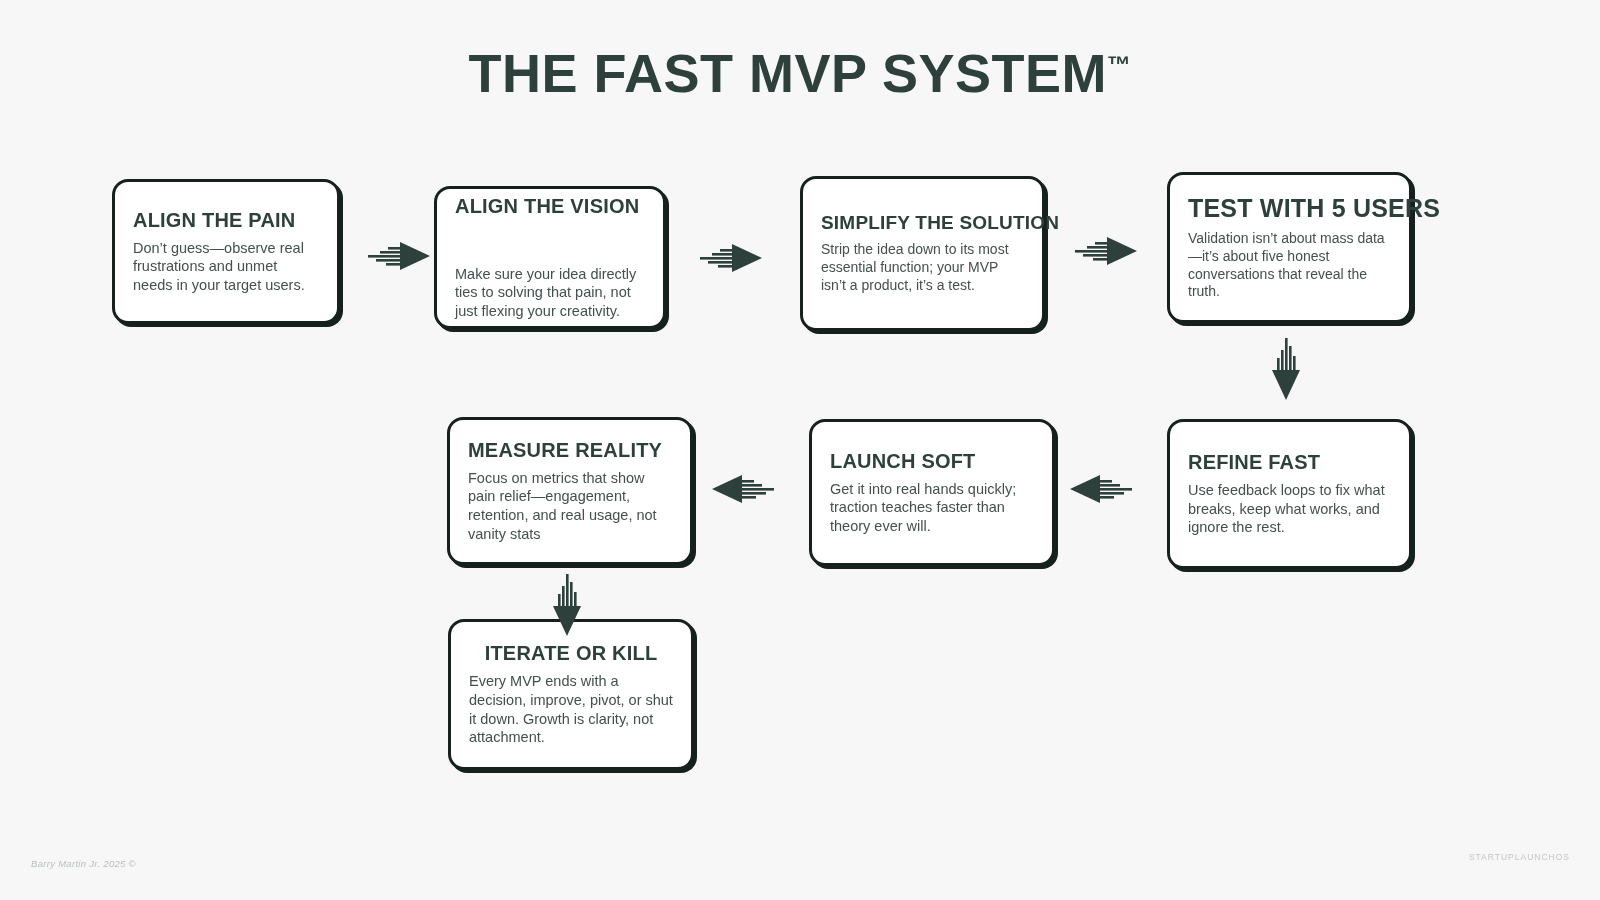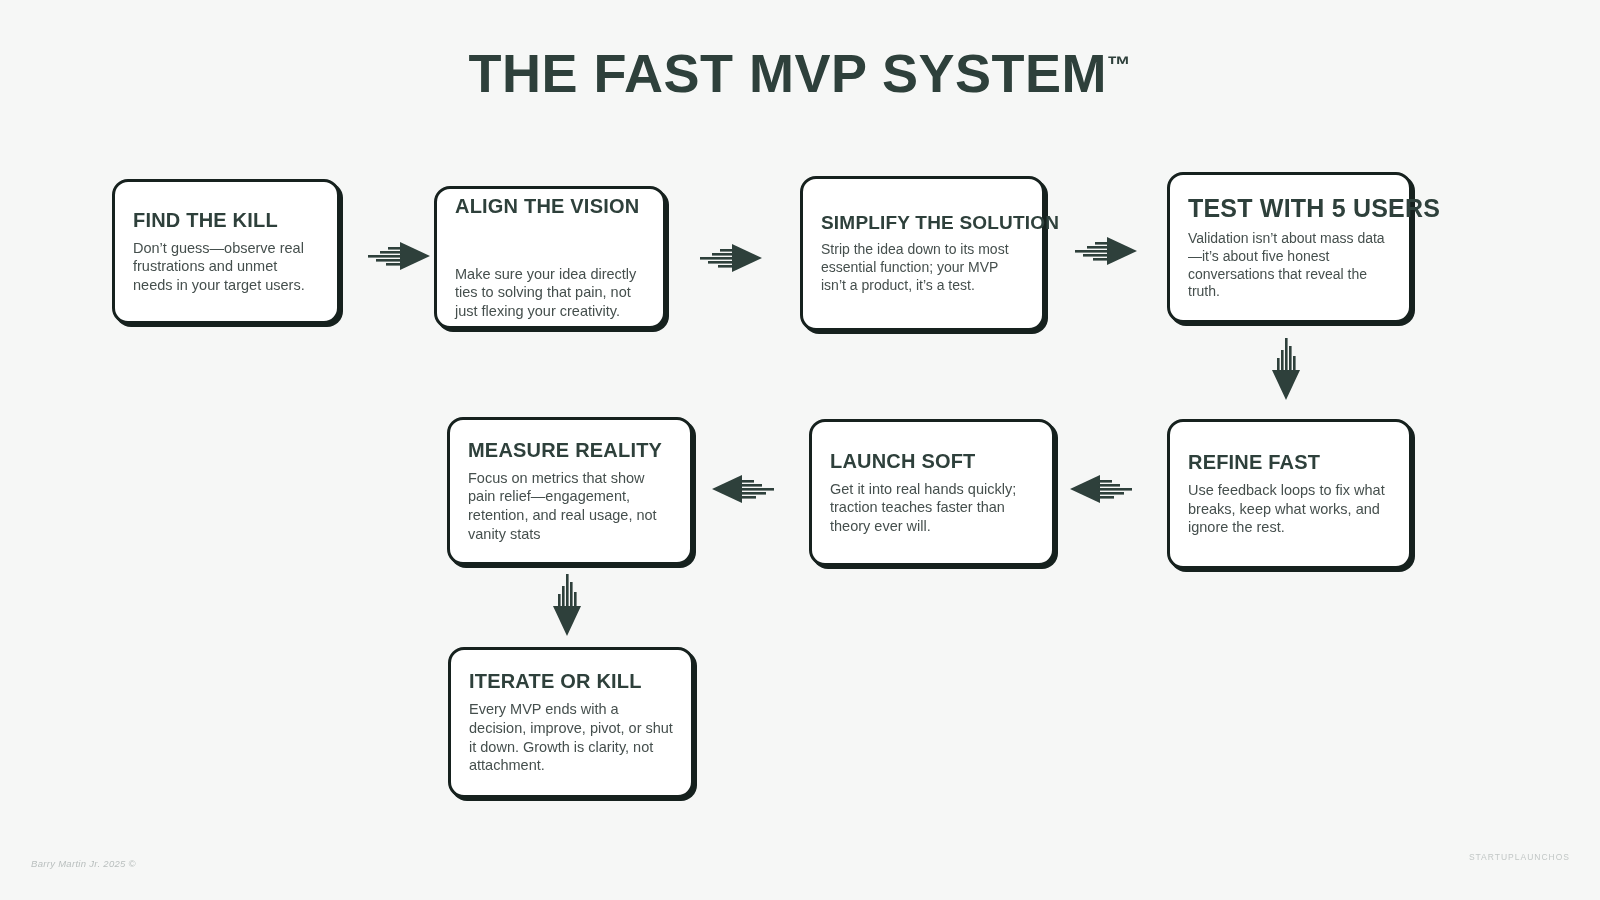"FIND THE KILL" div.card-title { text: FIND THE KILL -> ALIGN THE PAIN }
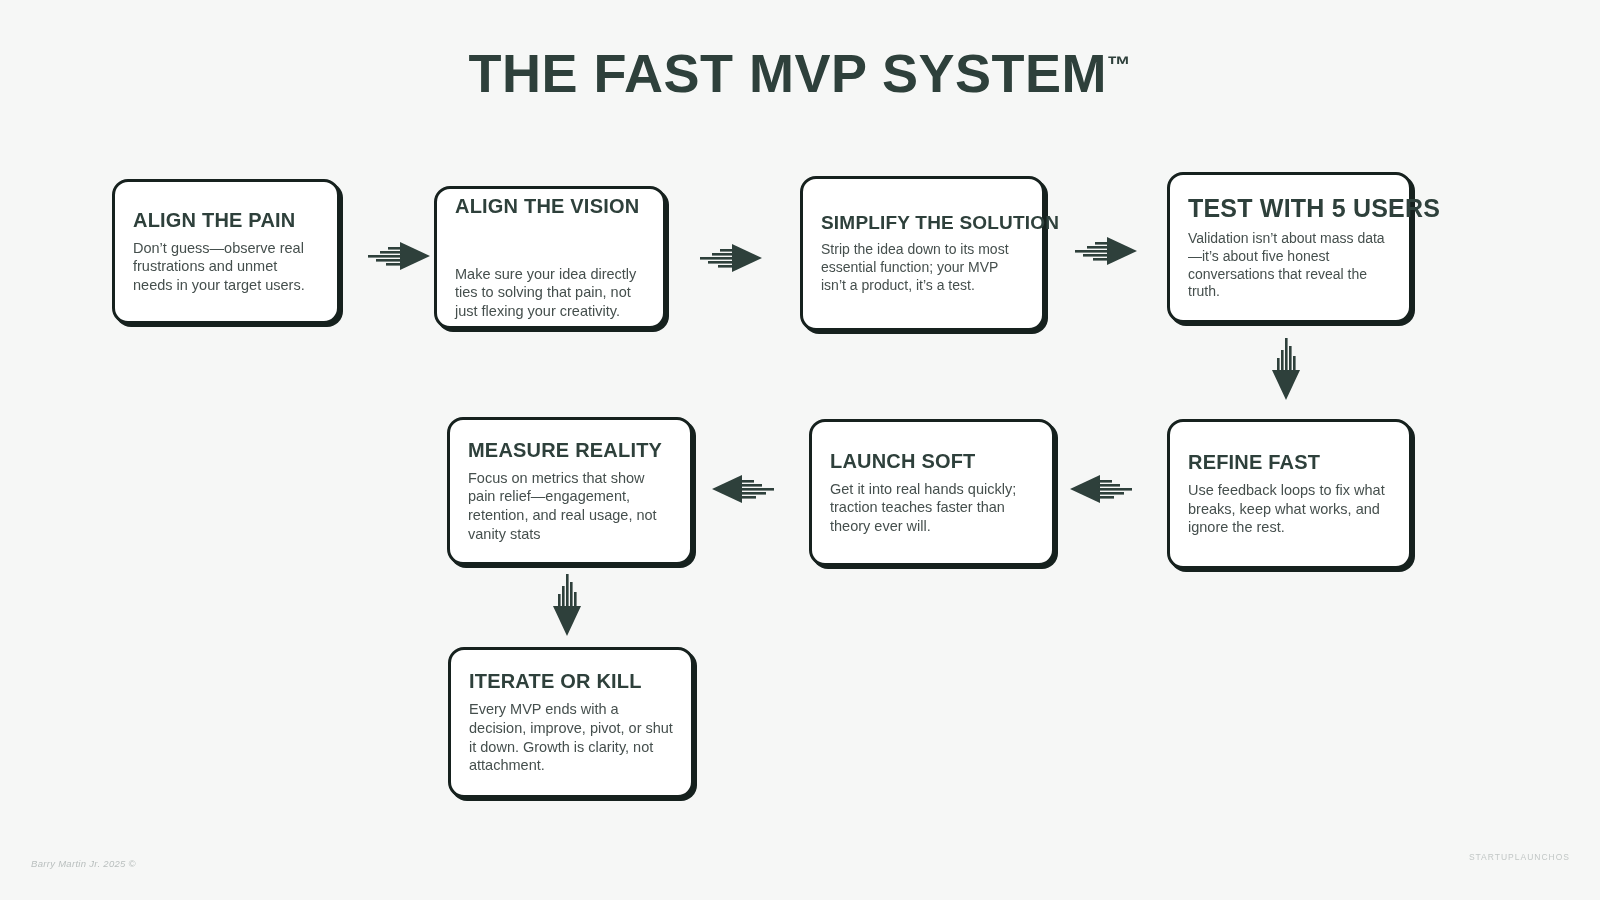"ITERATE OR KILL" #card-iterate-or-kill { align-items: none -> center; top: 647px -> 619px }
